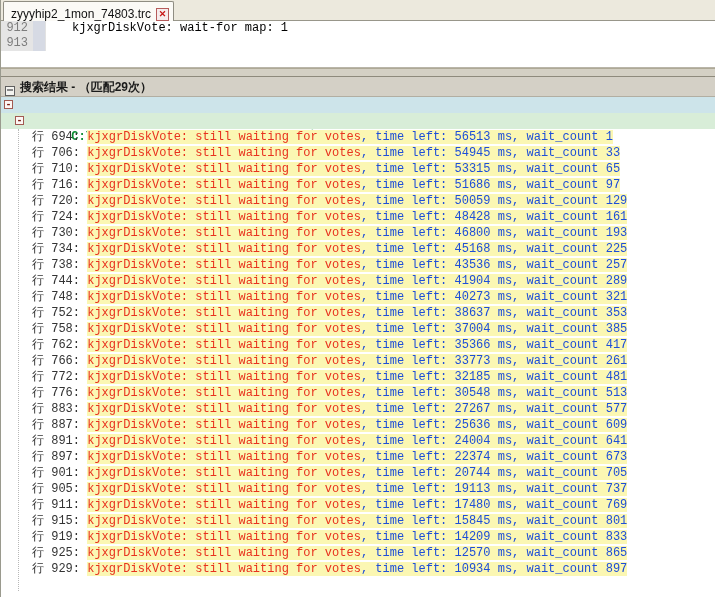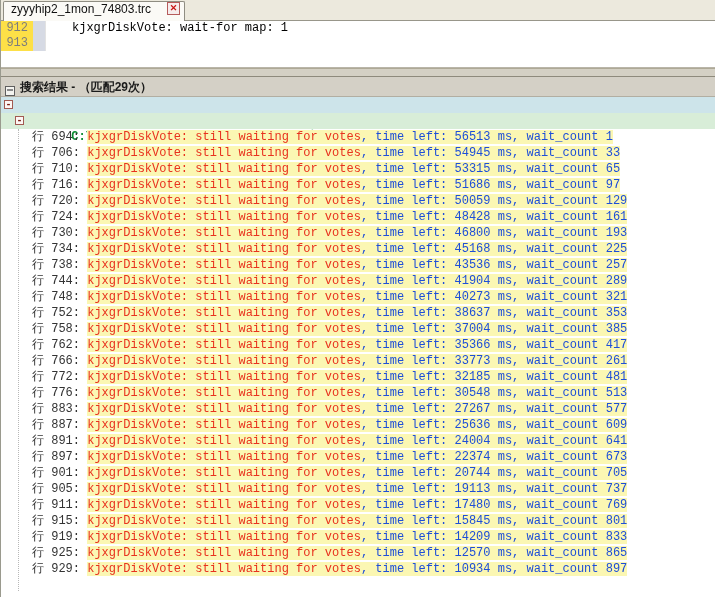"zyyyhip2_1mon_74803.trc" .tab { align-items: flex-start -> flex-end; gap: 16px -> 5px }
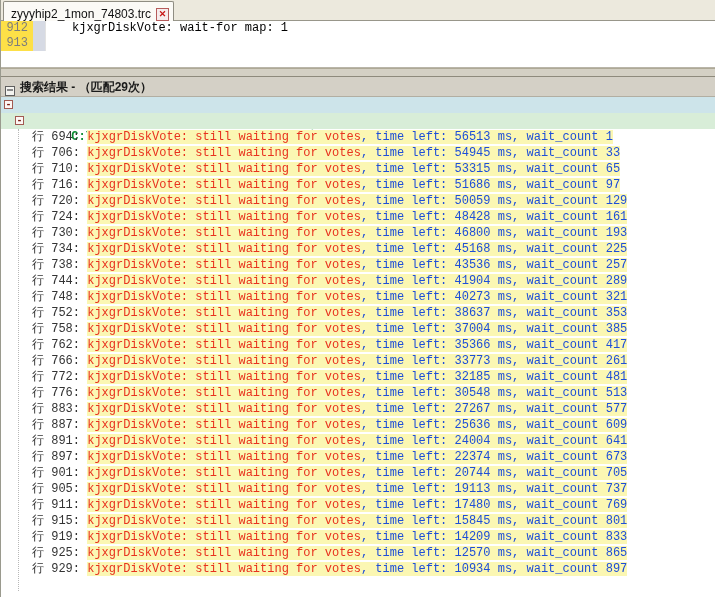"912" .gutter { background: #fde047 -> #e5e5e5 }
